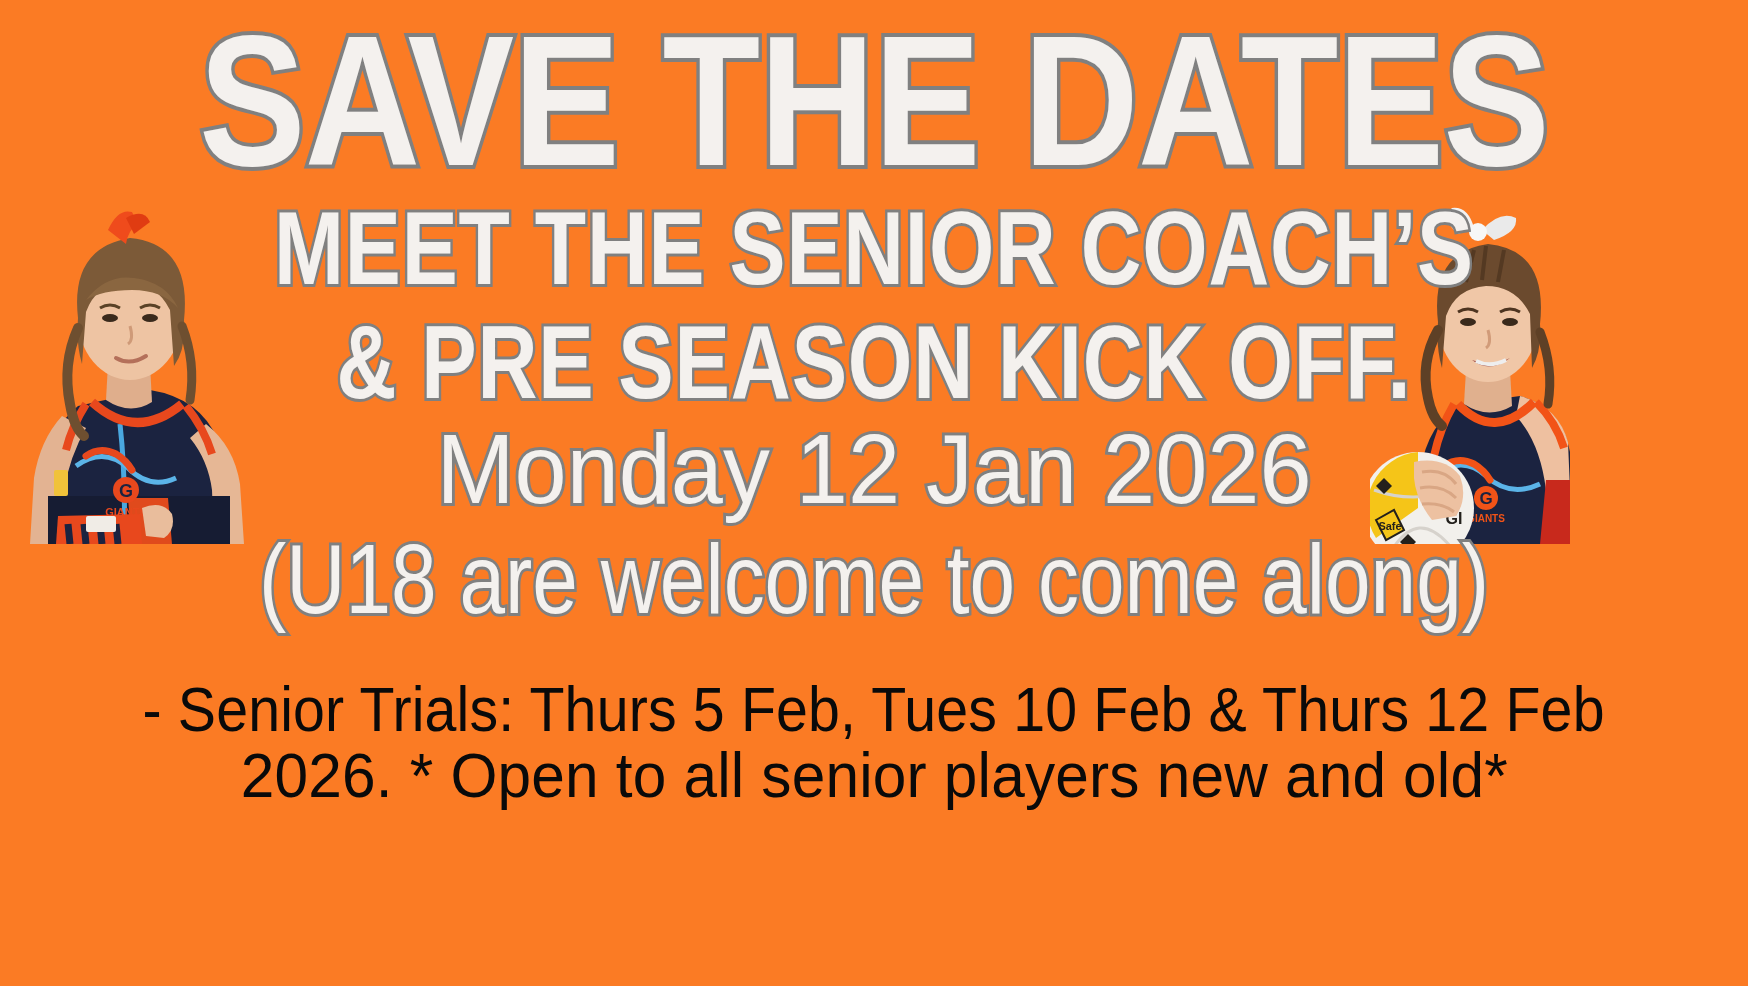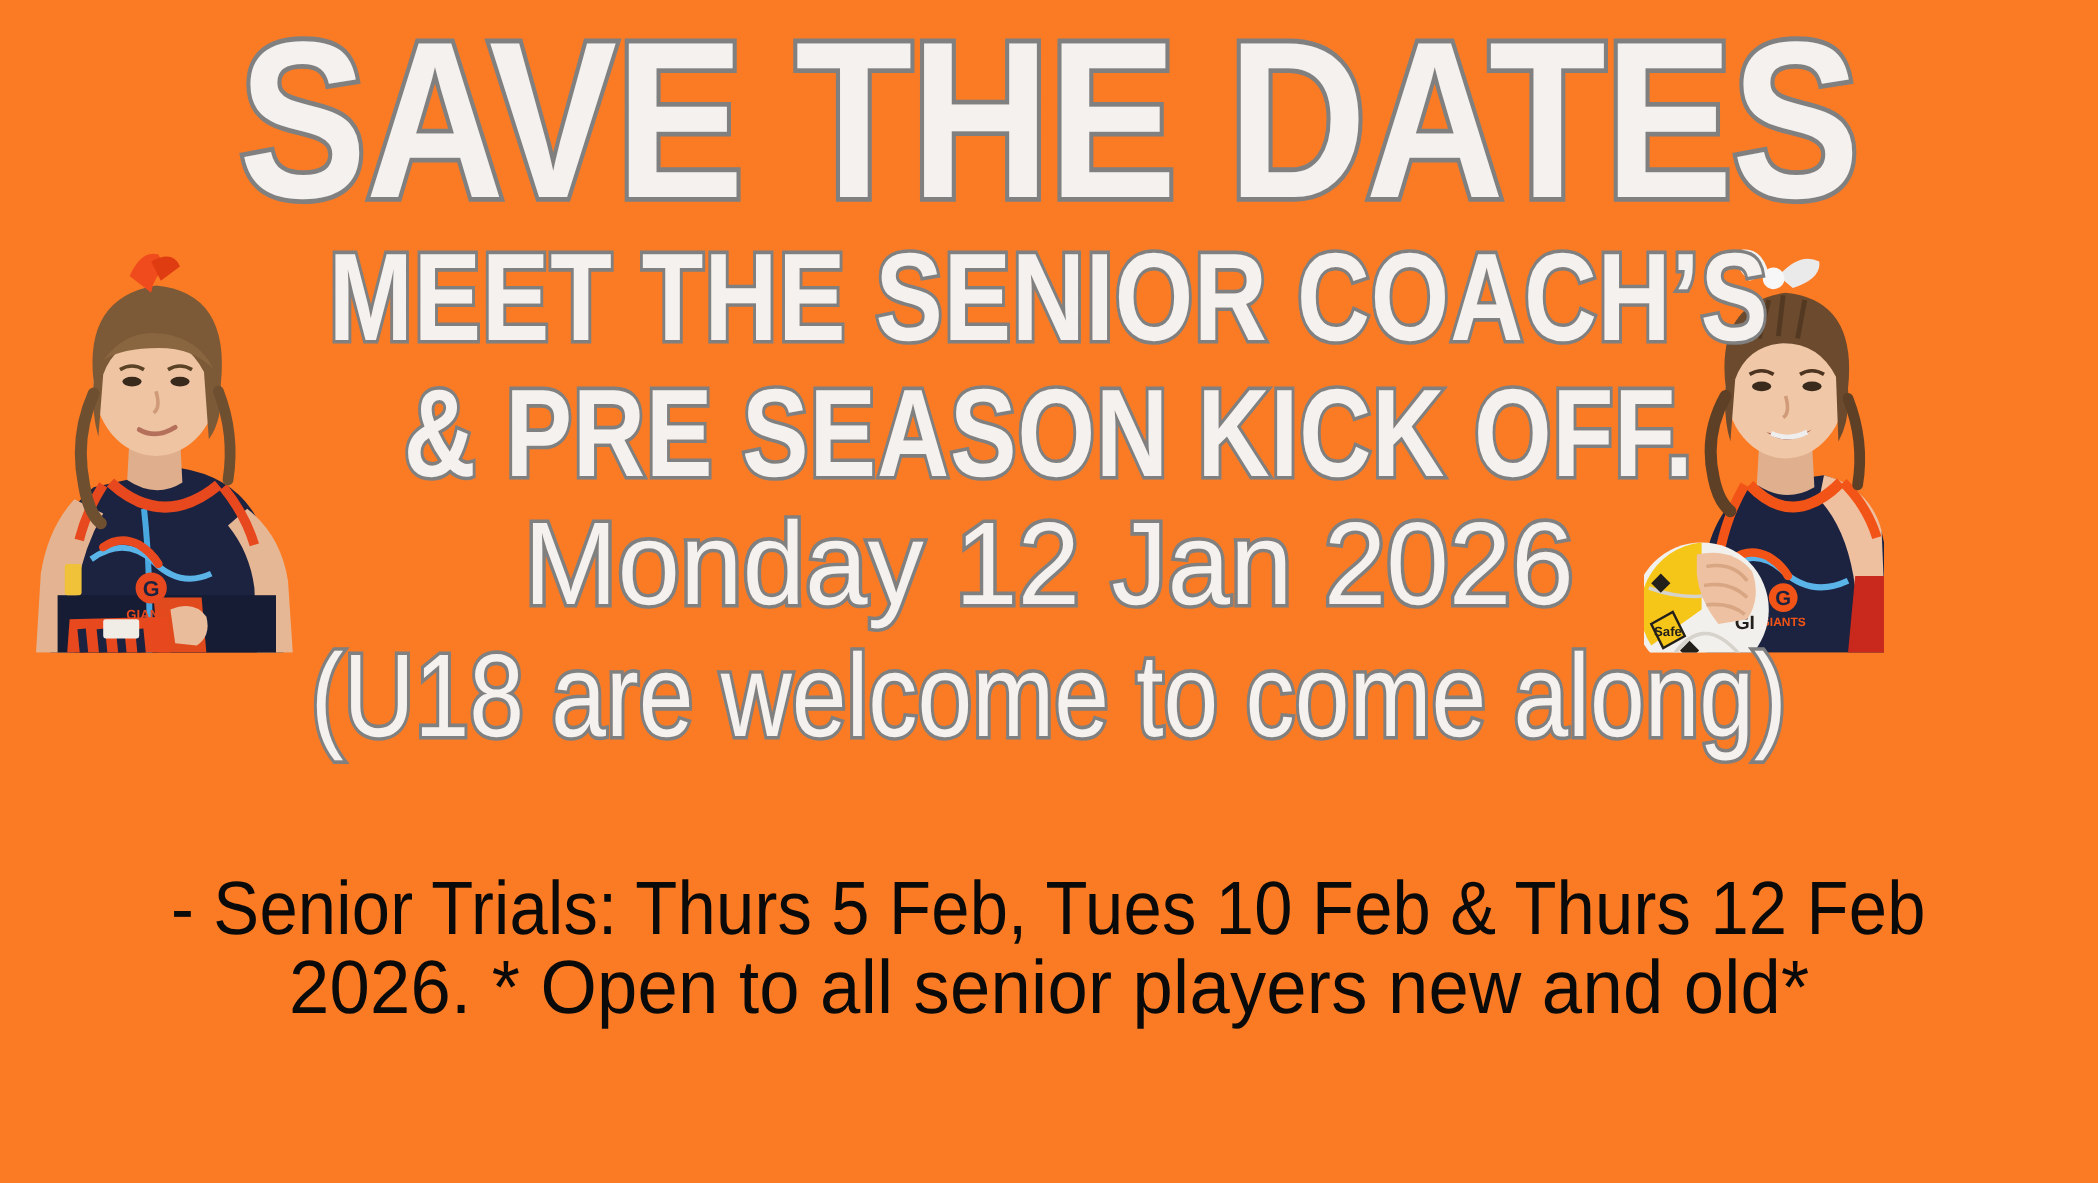"- Senior Trials: Thurs 5" #footer-block { top: 724px -> 676px }
